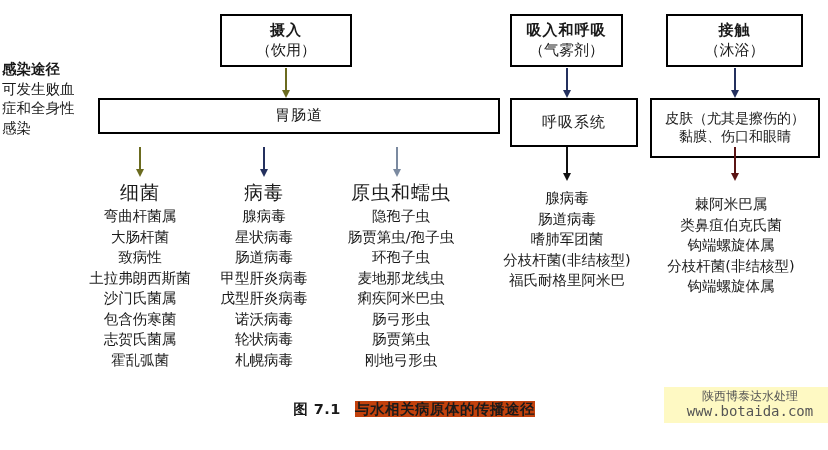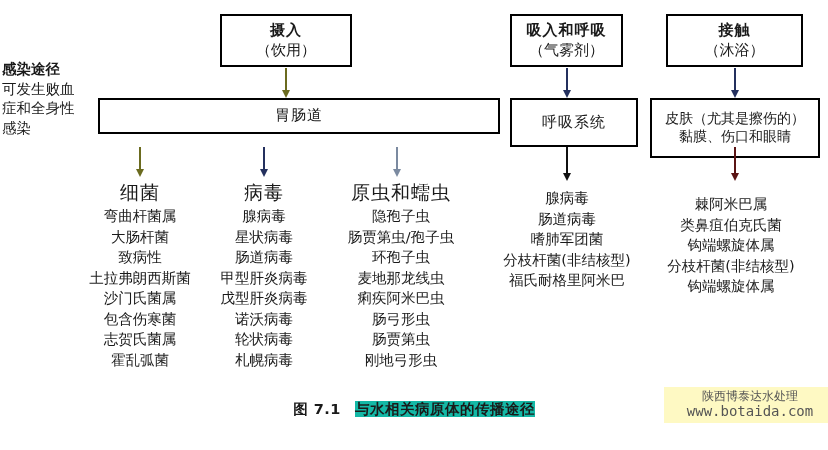"与水相关病原体的传播途径" #figcap .hl { background: #14b8a6 -> #c2410c }
